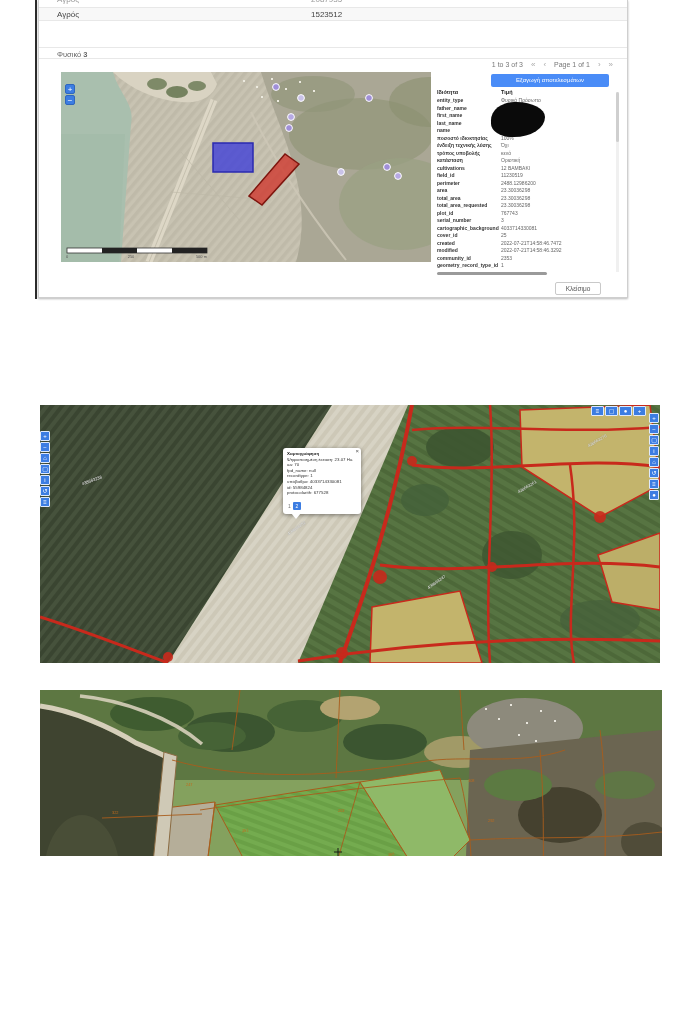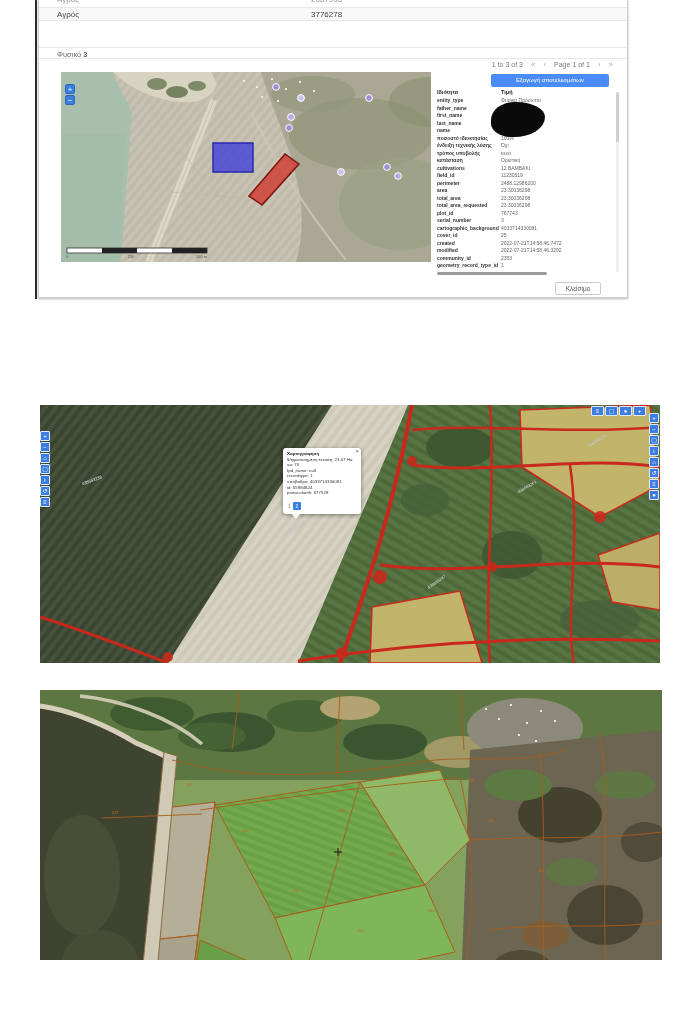"Αγρός" .page { height: 960px -> 856px }
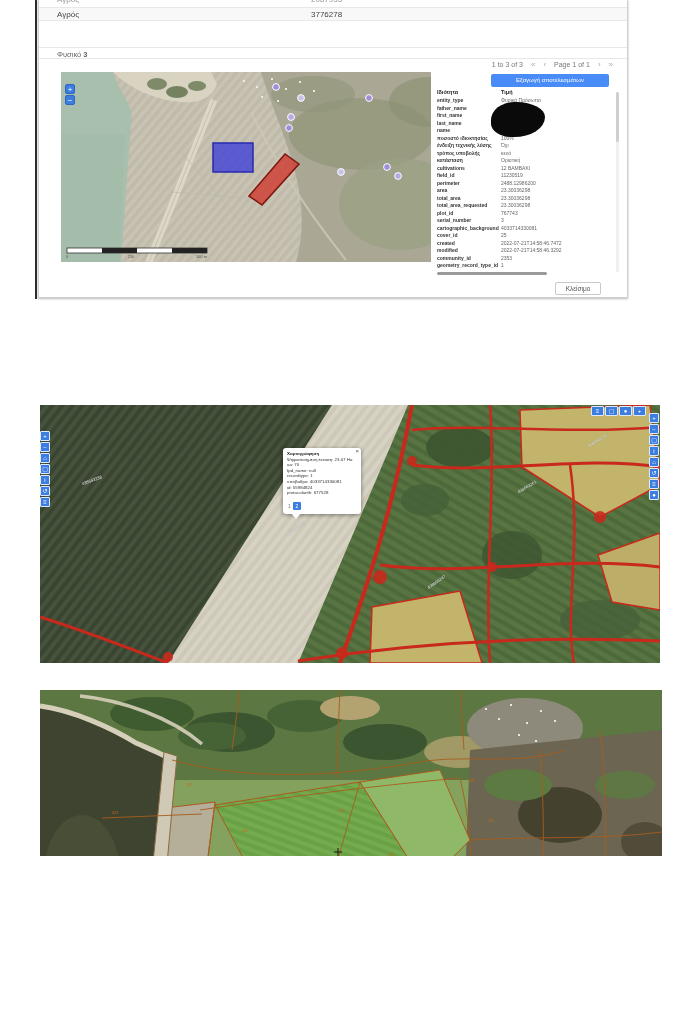"3776278" span.grid-cell { text: 3776278 -> 1523512 }
